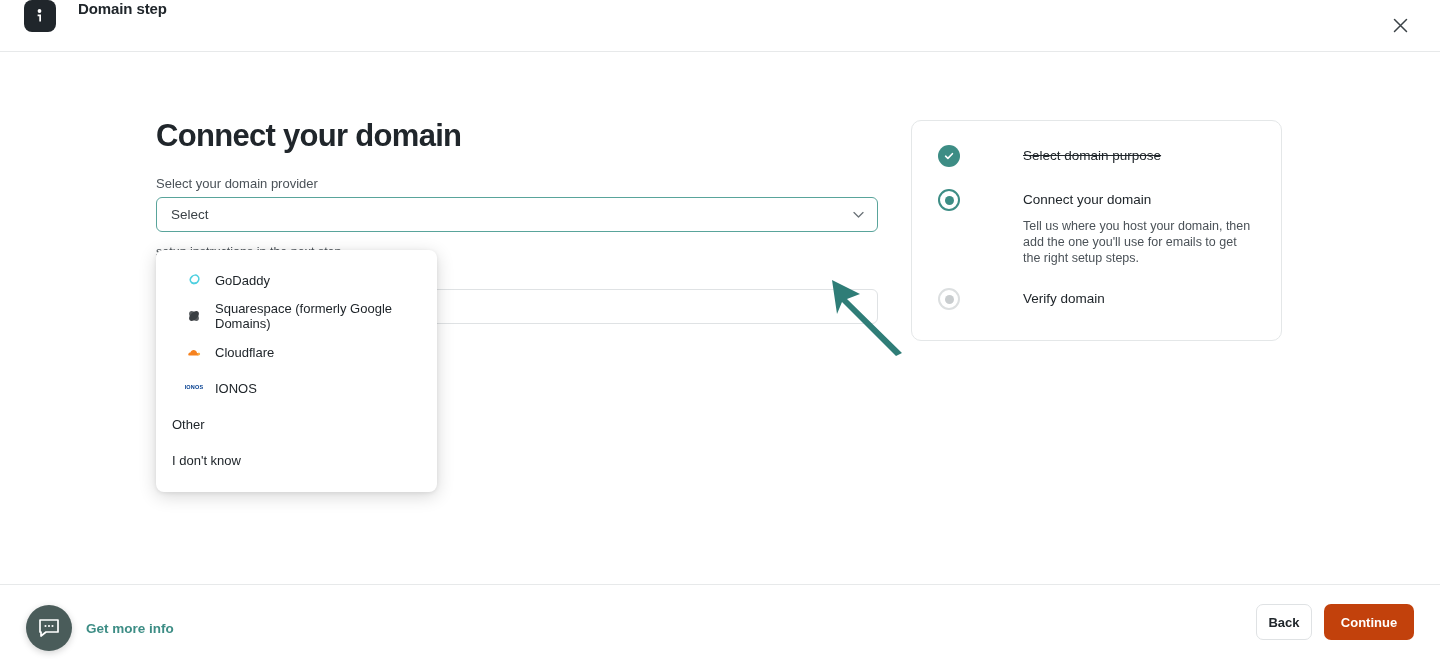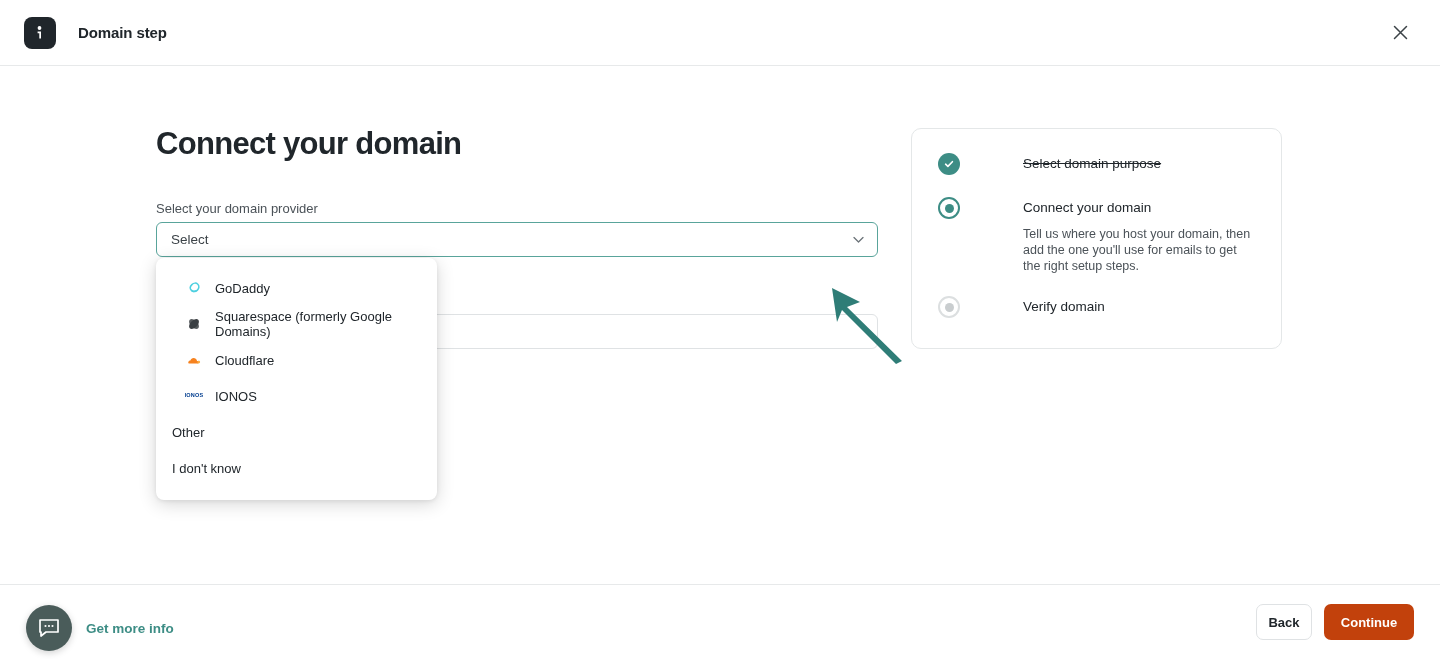"Domain step" .header { align-items: center -> none; height: 66px -> 52px }
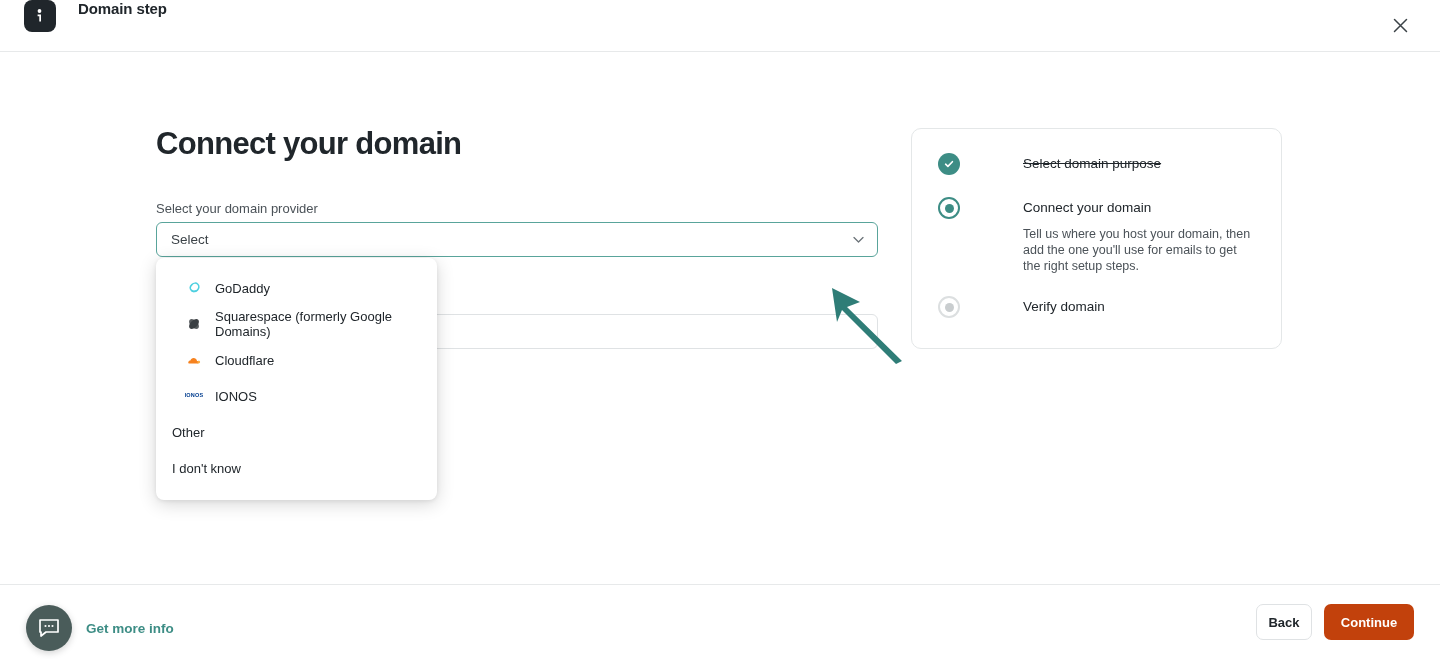"Connect your domain" .content { top: 57px -> 49px }
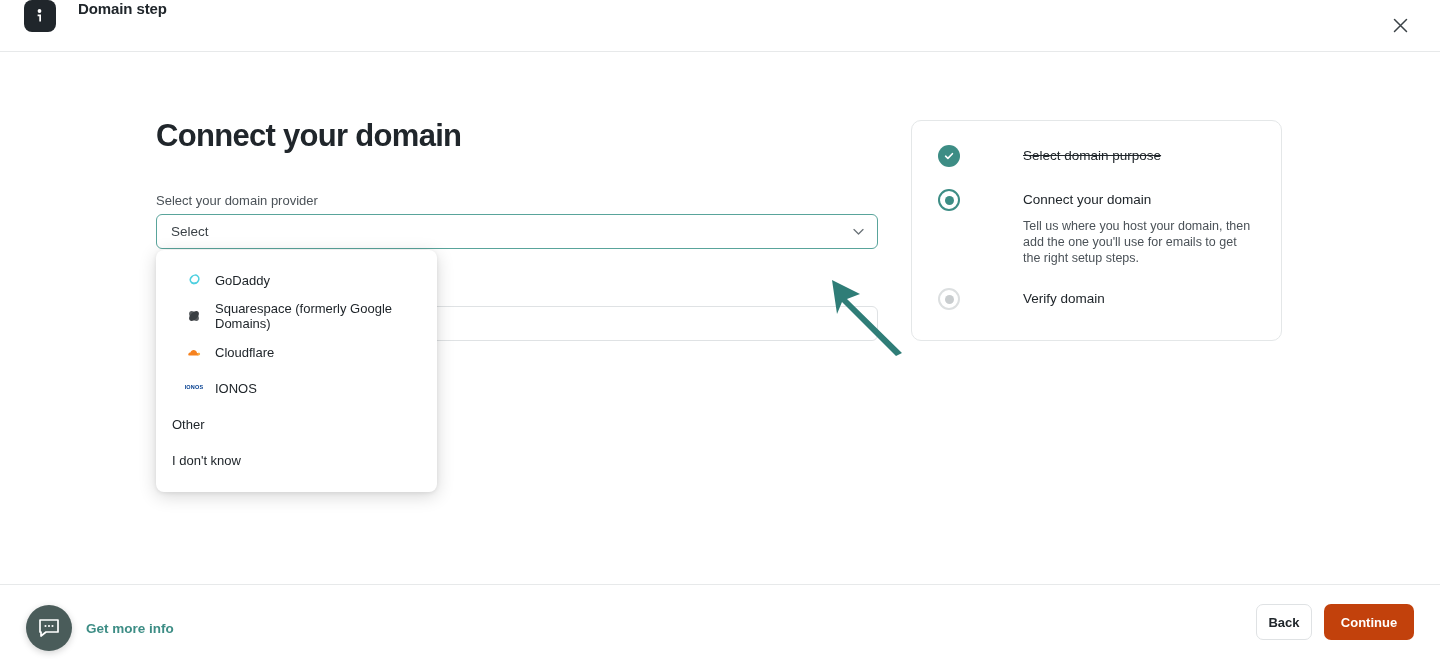"Select your domain provider" .field-label { margin-top: 39px -> 22px }
